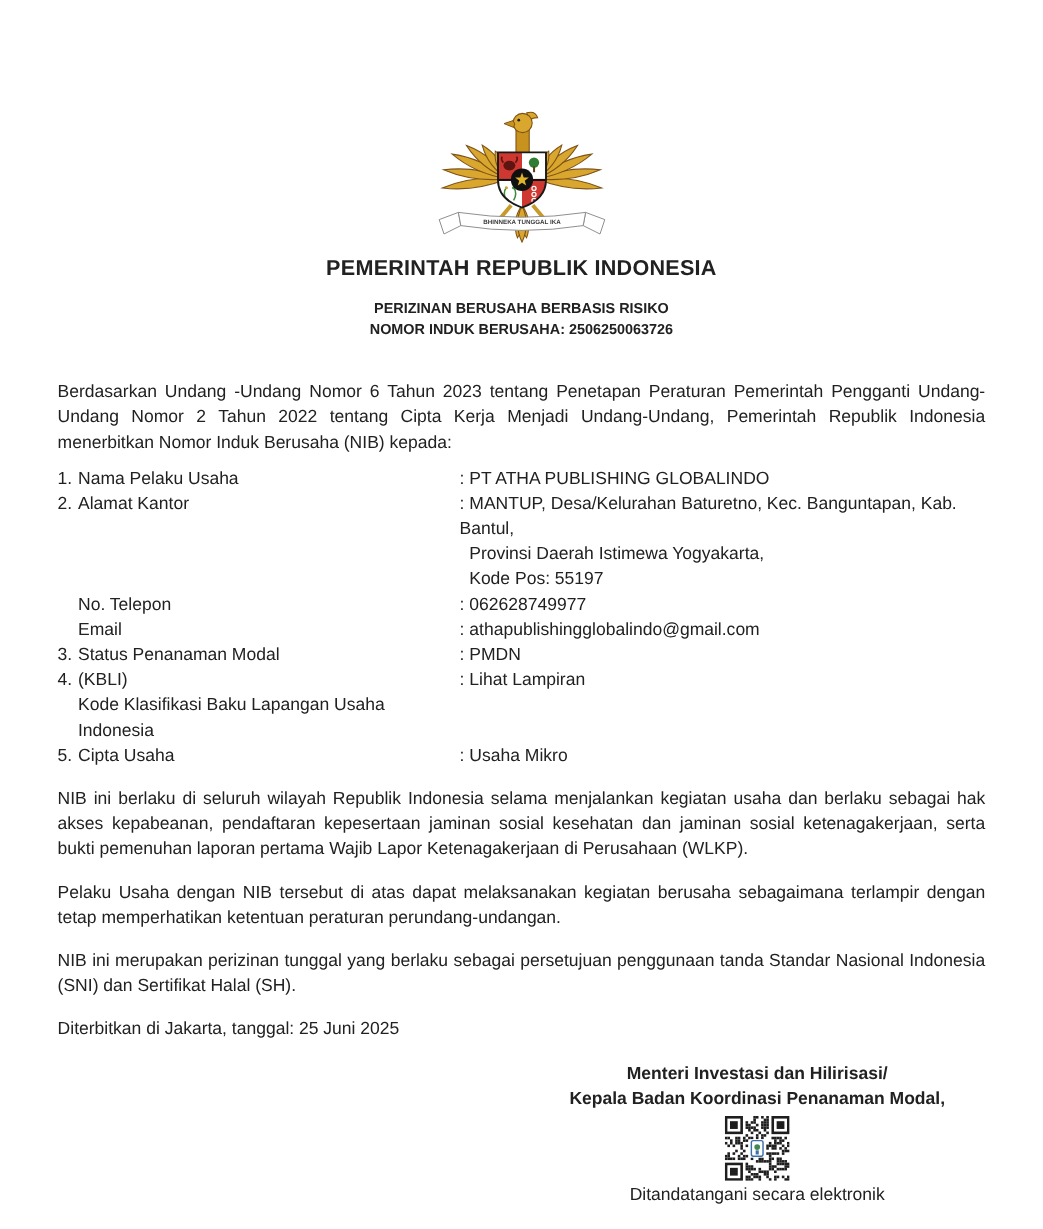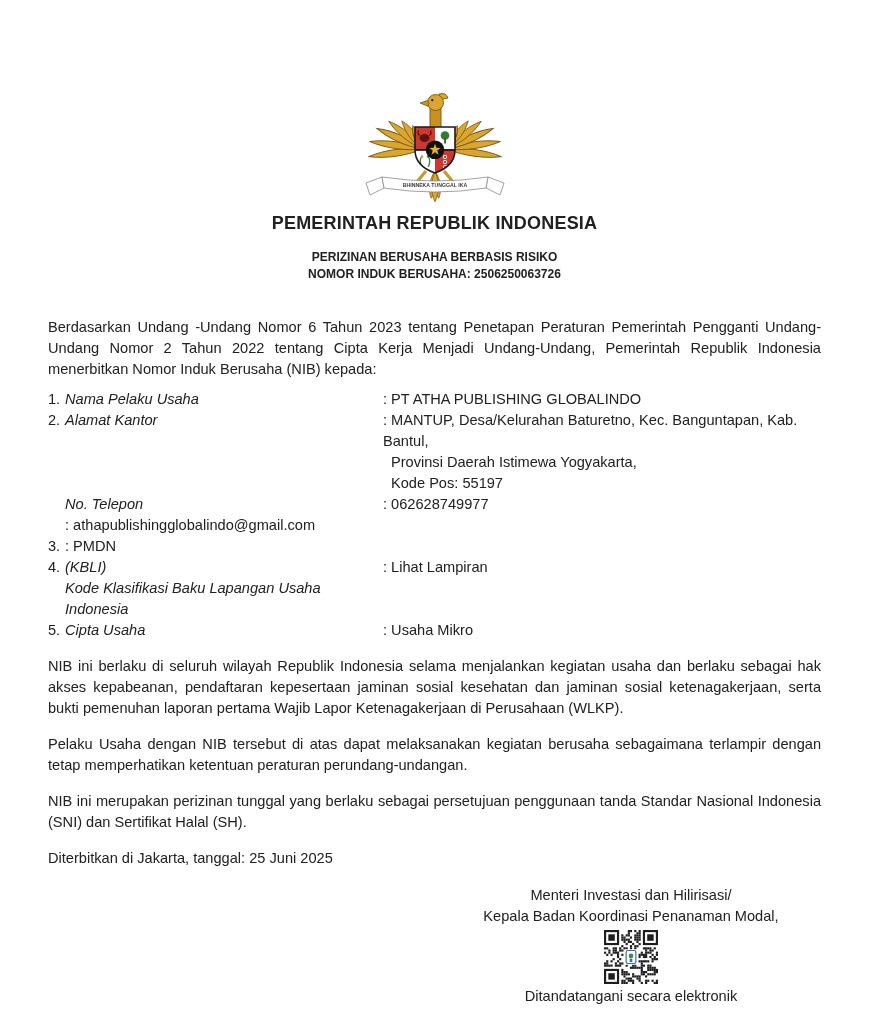"Nama Pelaku Usaha" .d-label { font-style: italic -> none }
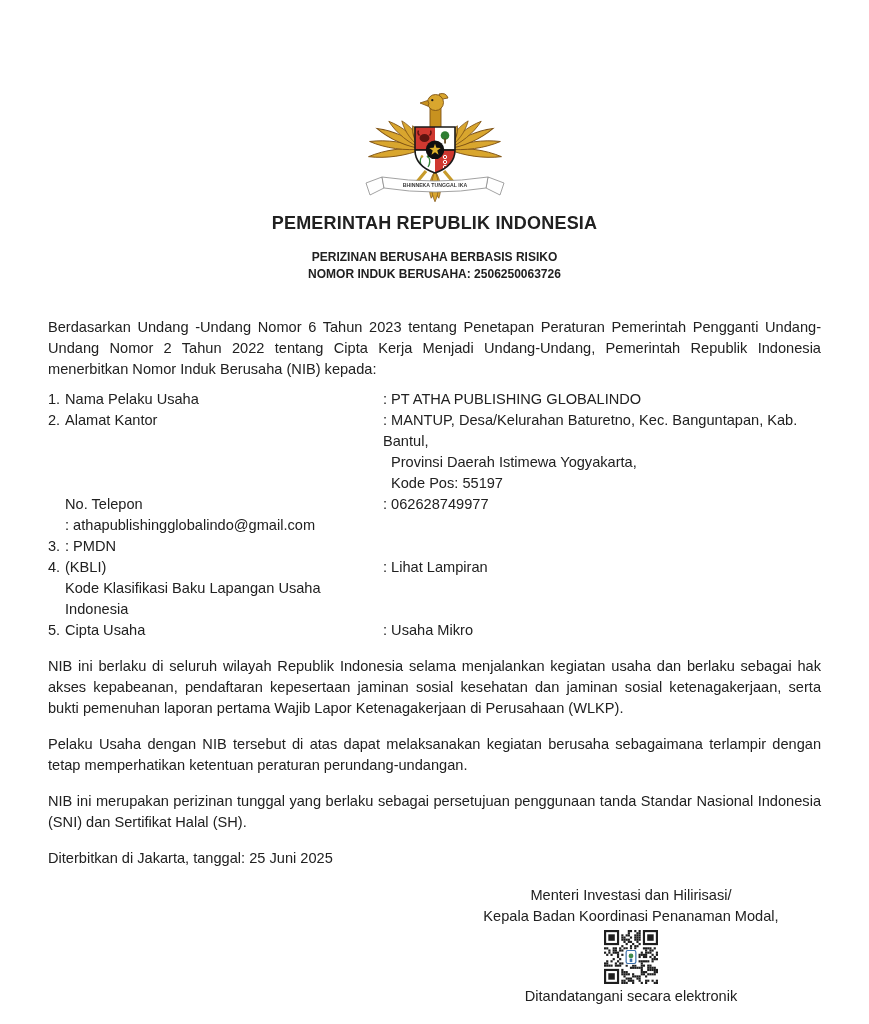"Email" span.d-label { html: none -> <span>Email</span> }
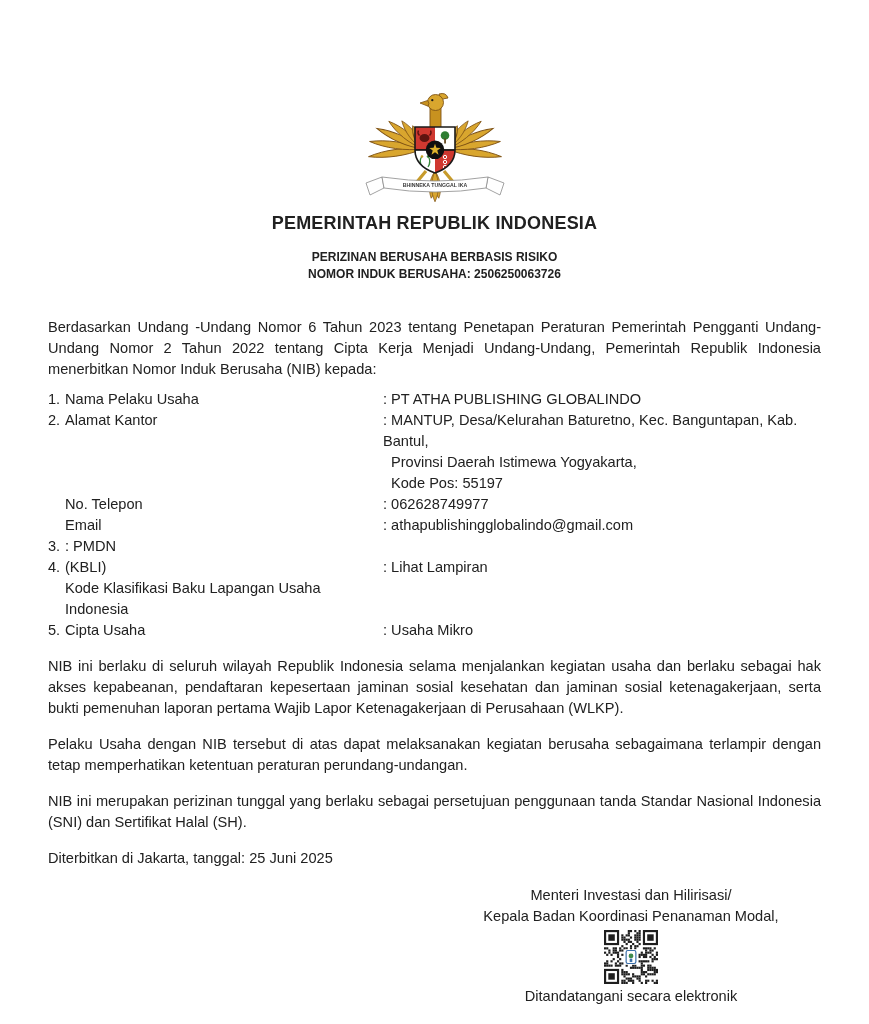"Status Penanaman Modal" span.d-label { html: none -> <span>Status Penanaman Modal</span> }
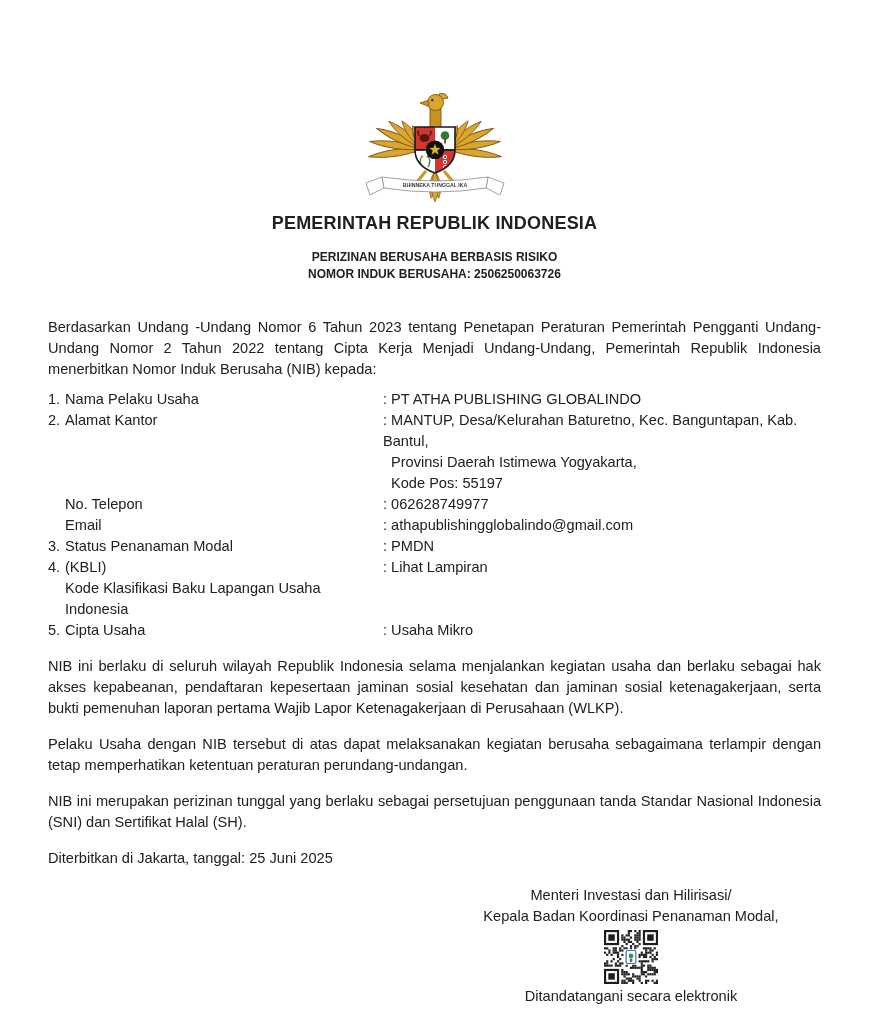"Menteri Investasi dan Hilirisasi/" .sig-title { font-weight: normal -> bold }
